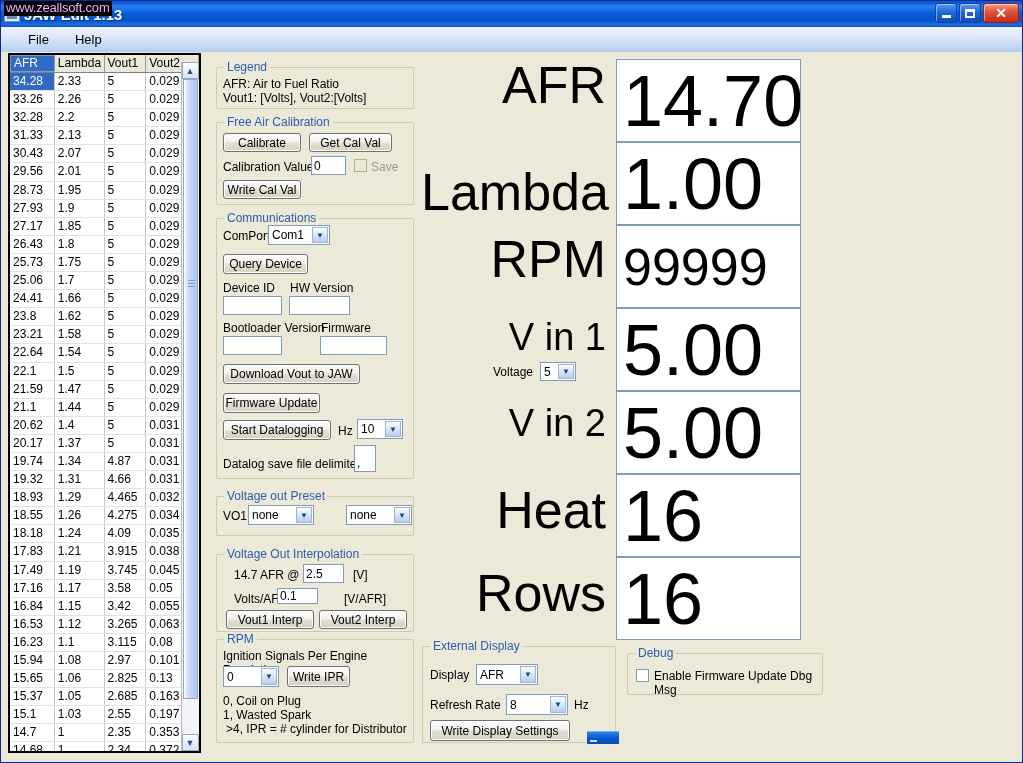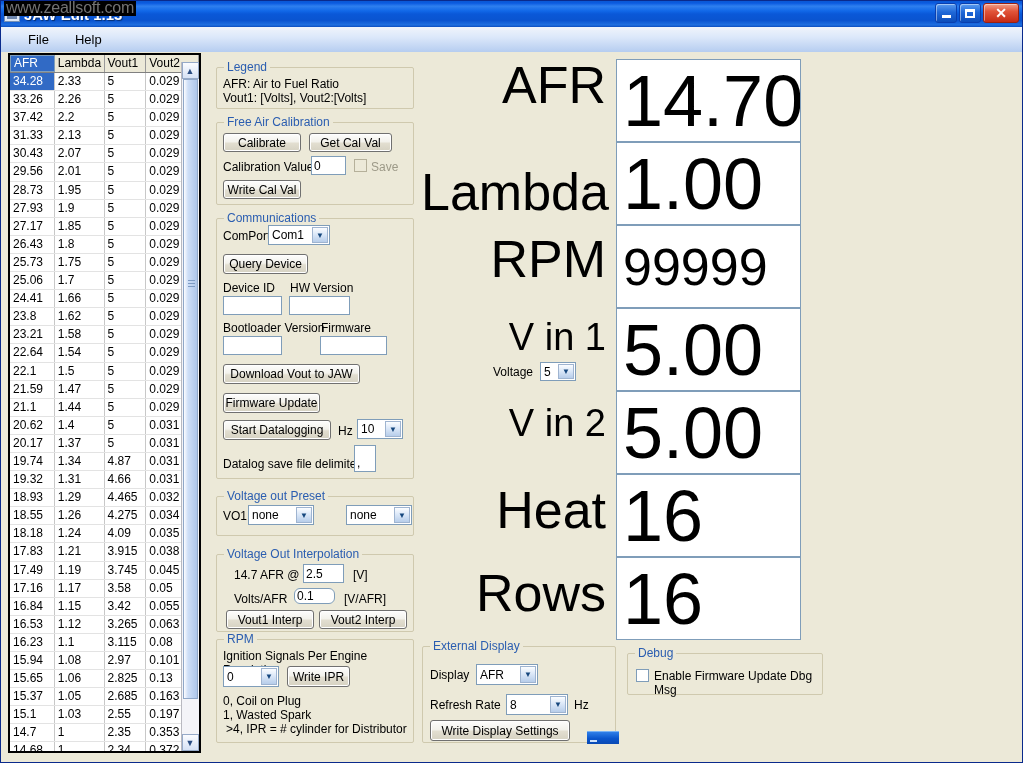"www.zeallsoft.com" .watermark { color: #737373 -> #f0abfc; font-size: 16px -> 13px }
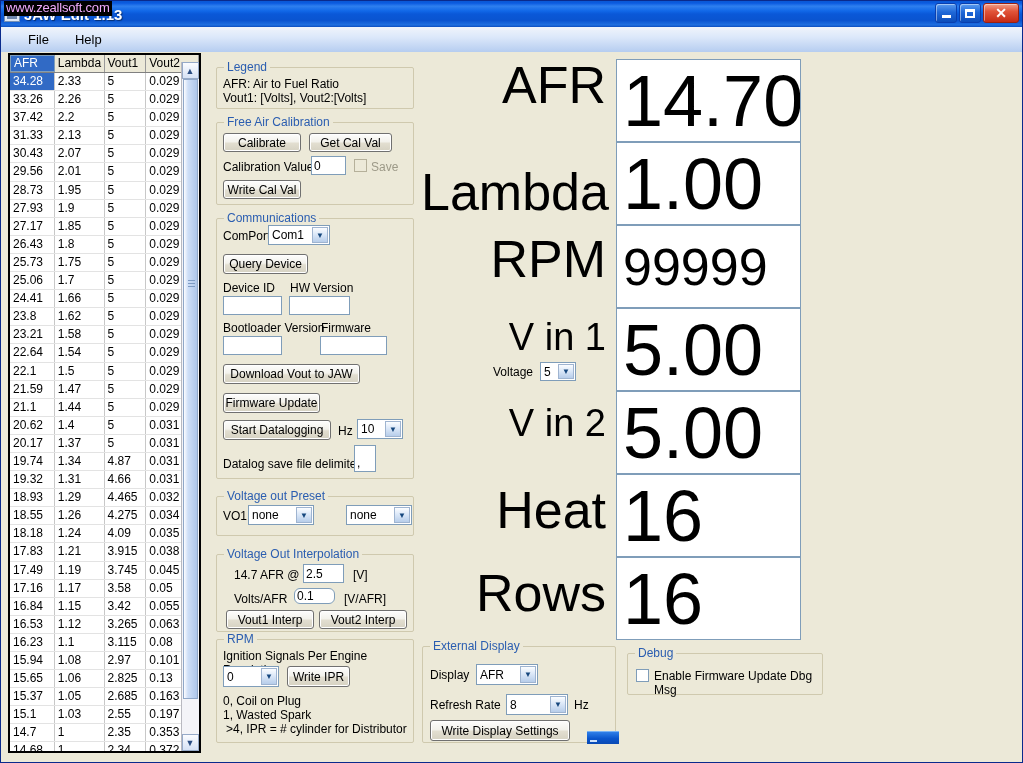"37.42" div.td { text: 37.42 -> 32.28 }
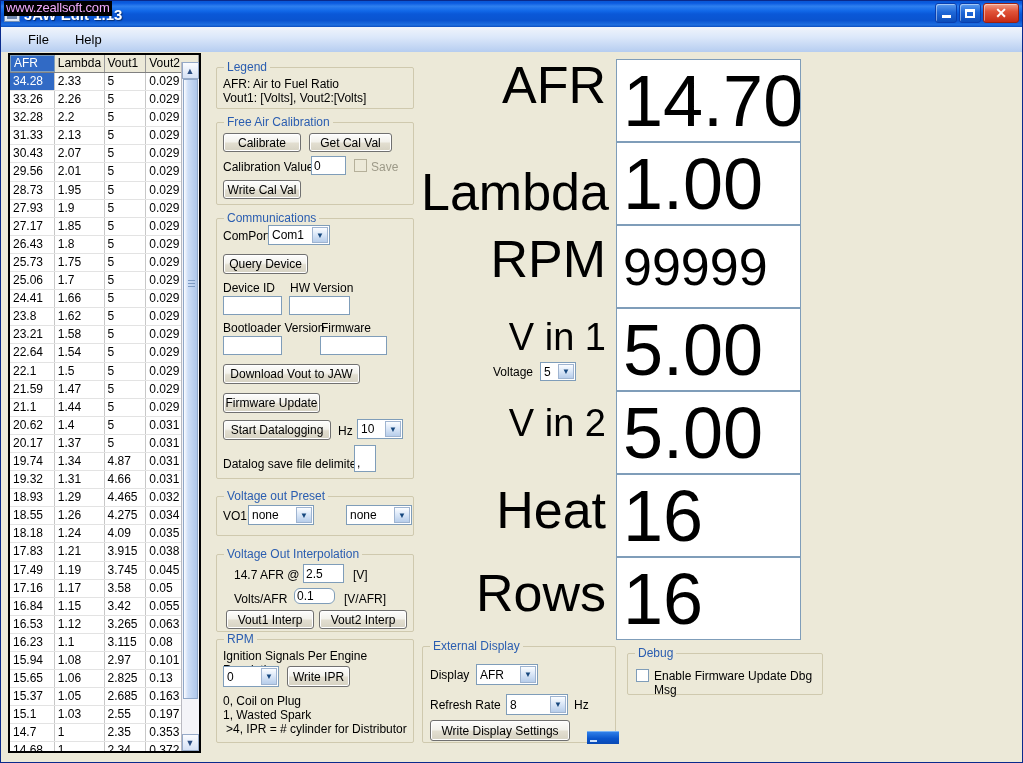"0.1" div.txt { border-radius: 6px -> none; left: 77px -> 60px }
